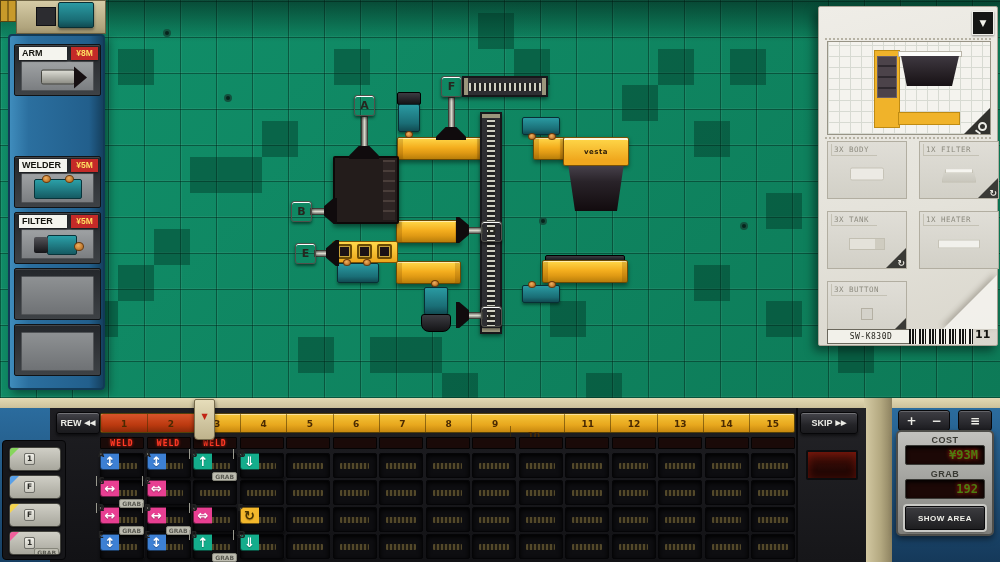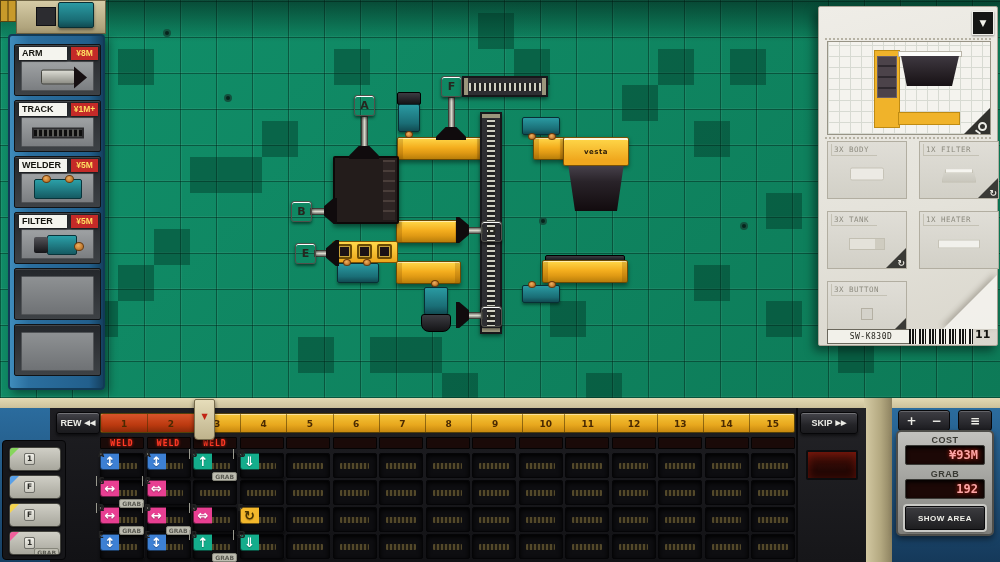"TRACK" div.slot-sb { html: <div> <div> <div></div> </div> <div>TRACK</div> <div>¥1M+</div> </div> -> none }
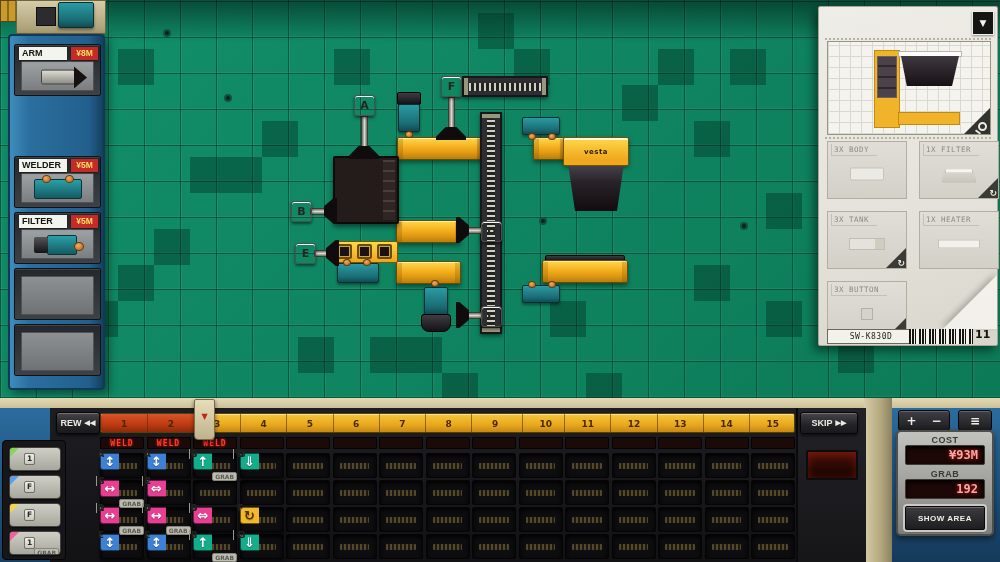"10" div.tick { left: 421px -> 409px; margin-top: none -> 12px }
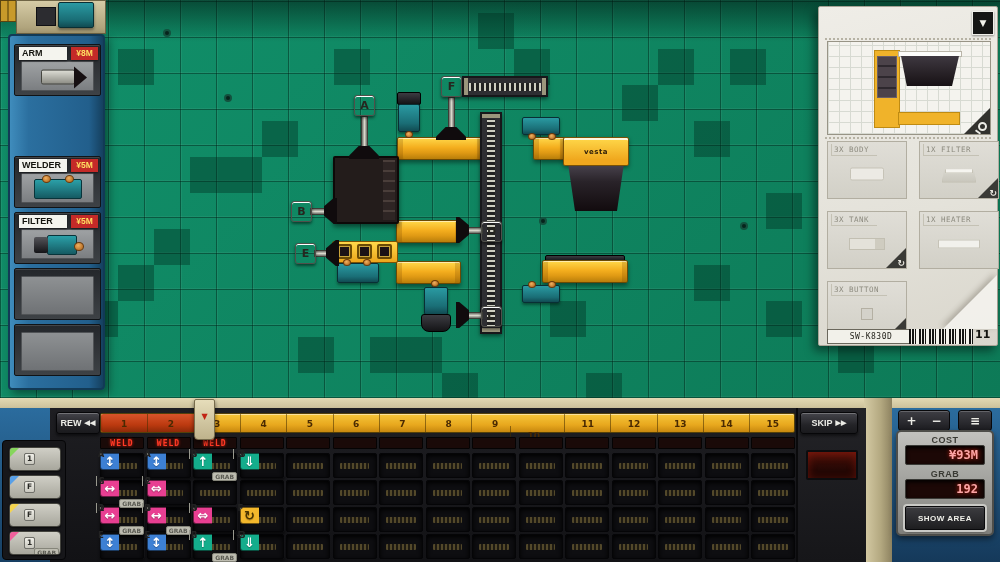"¥93M" .cled { color: #fca5a5 -> #4d7c0f }
